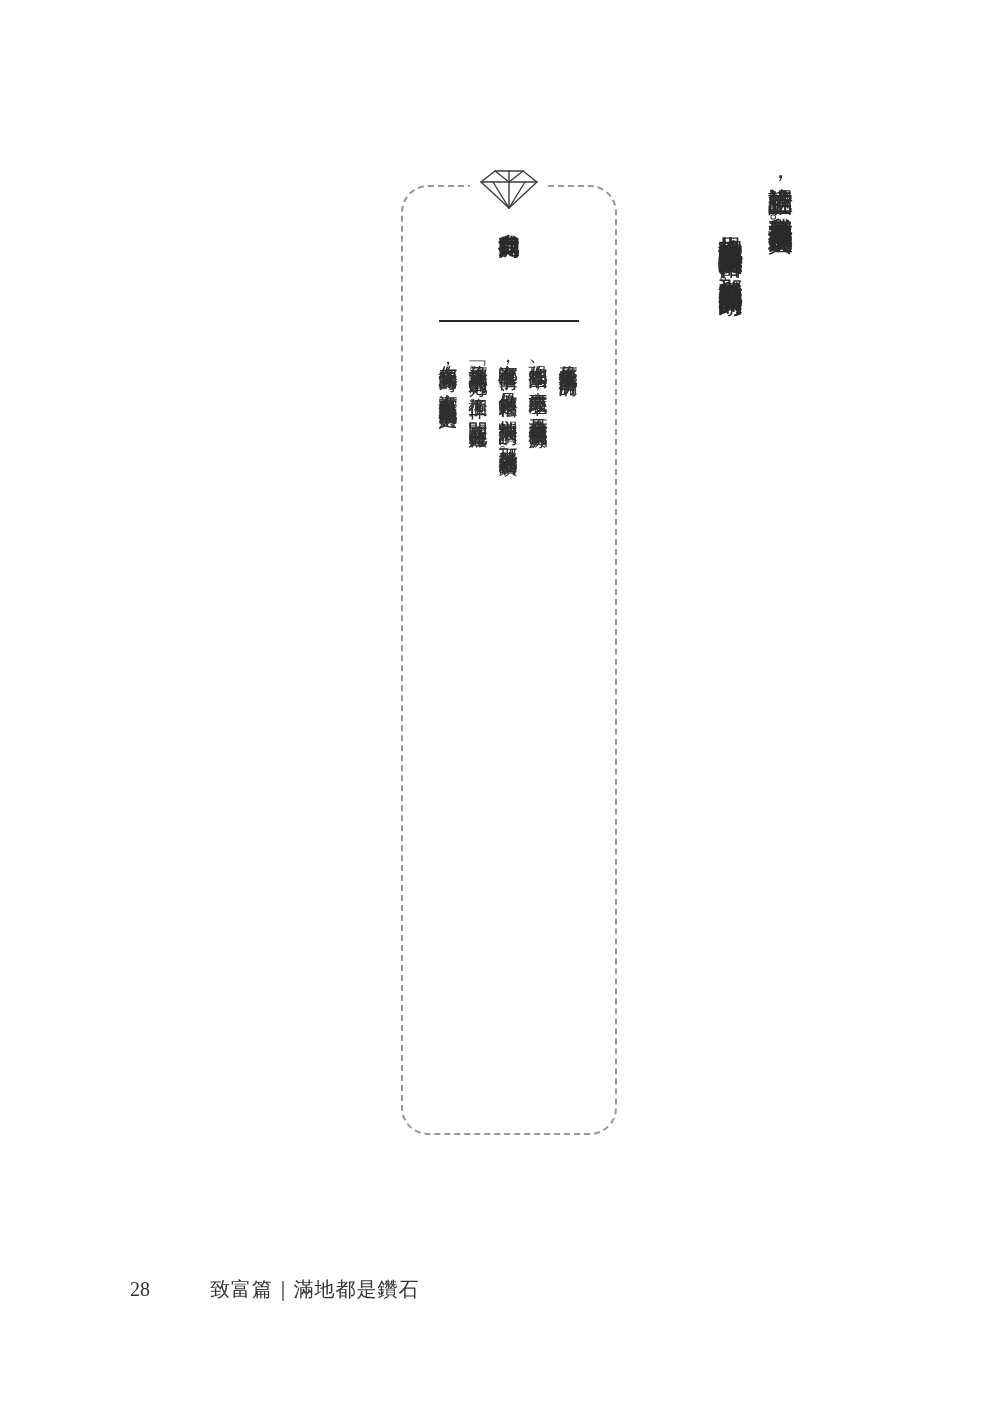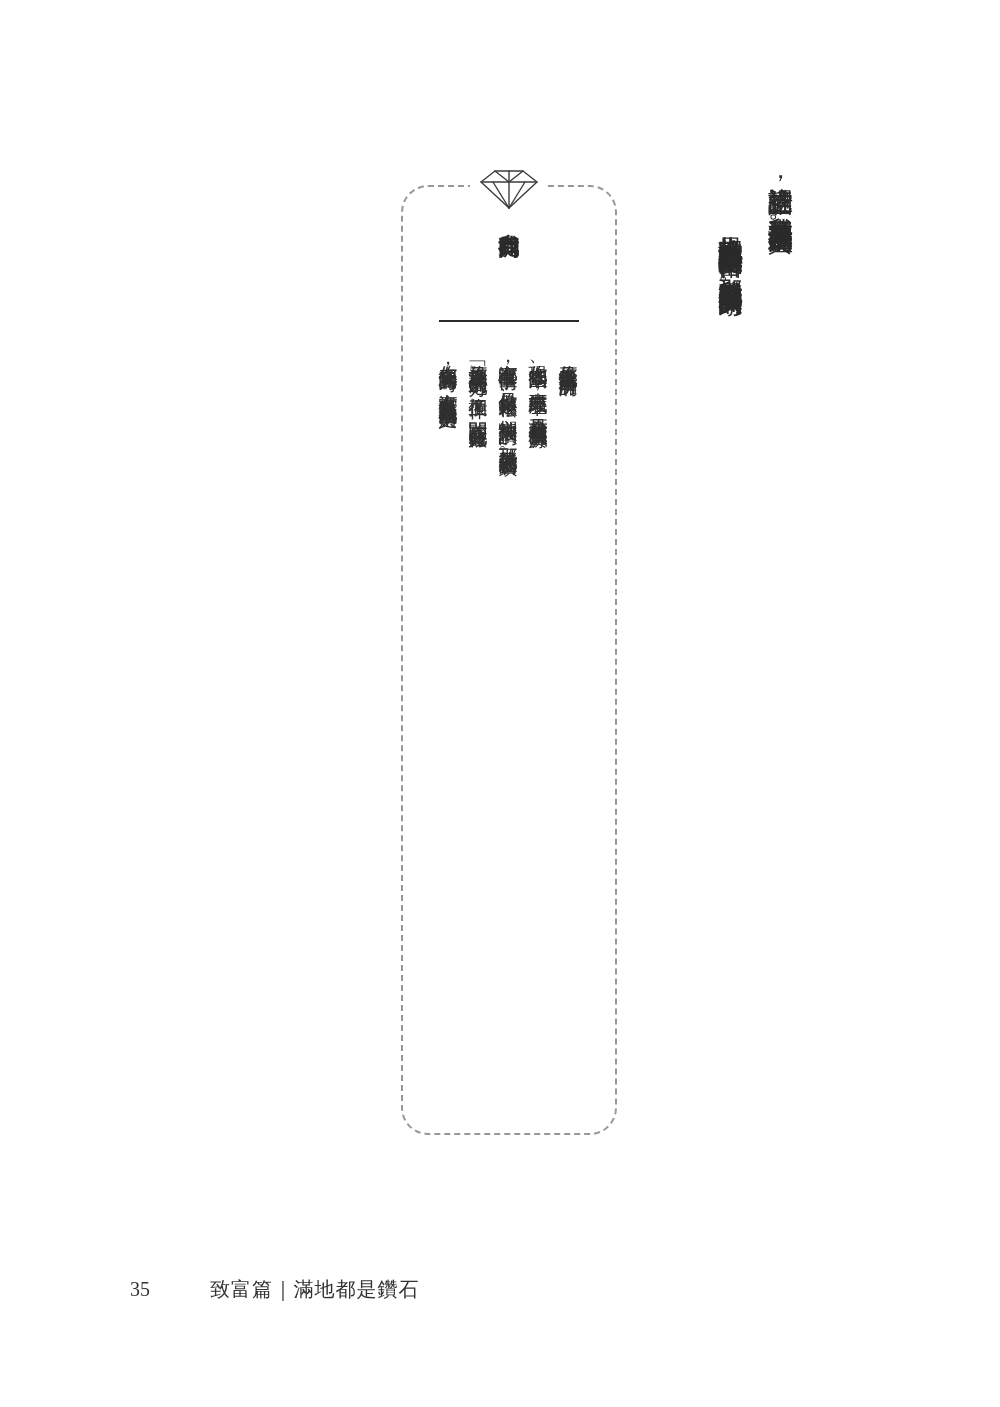"35" span.pageno { text: 35 -> 28 }
